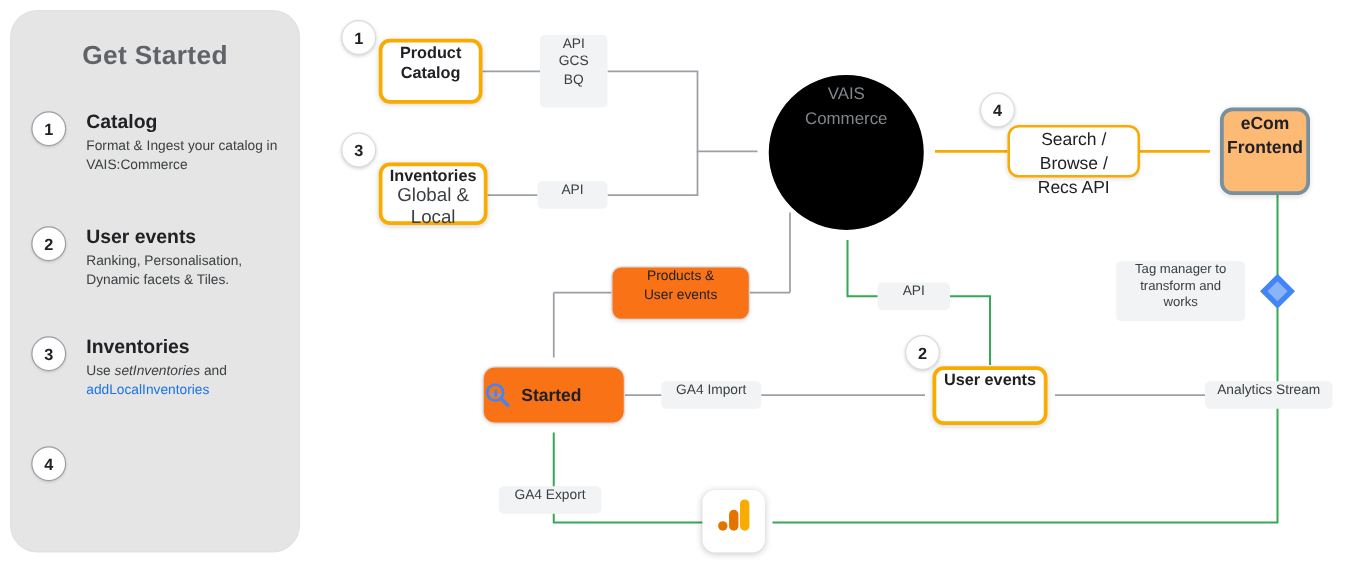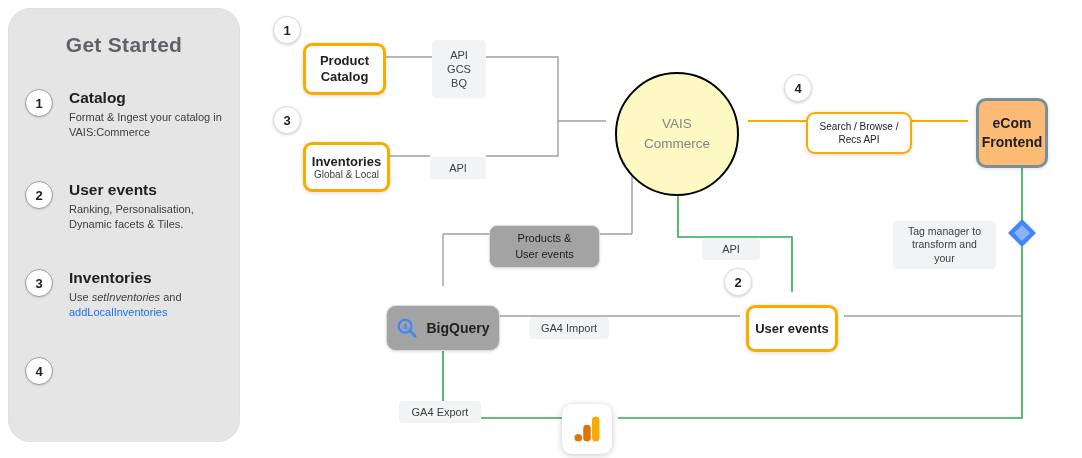"Product" .node { justify-content: center -> none; margin-top: 12px -> none }
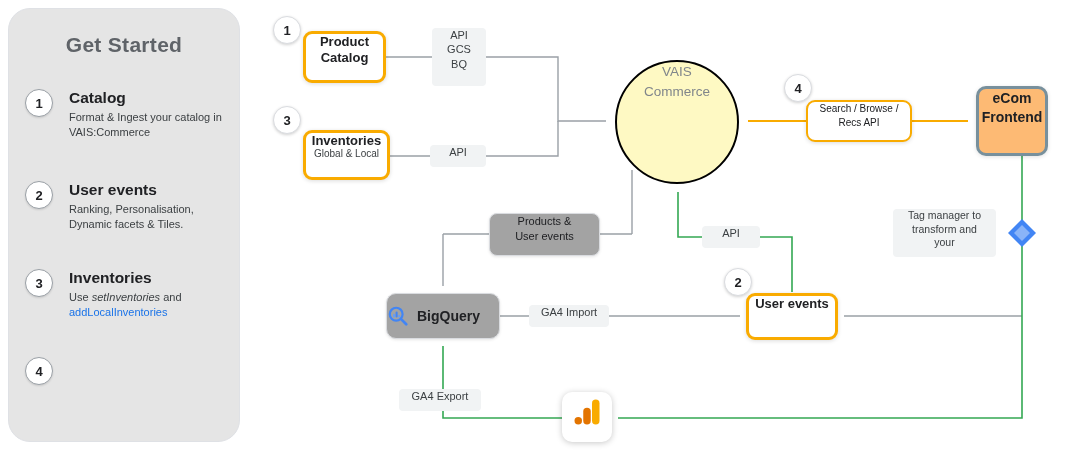"VAIS" .vais { background: #fef9c3 -> #000000; border: 2px solid #000000 -> 5px solid #000000 }
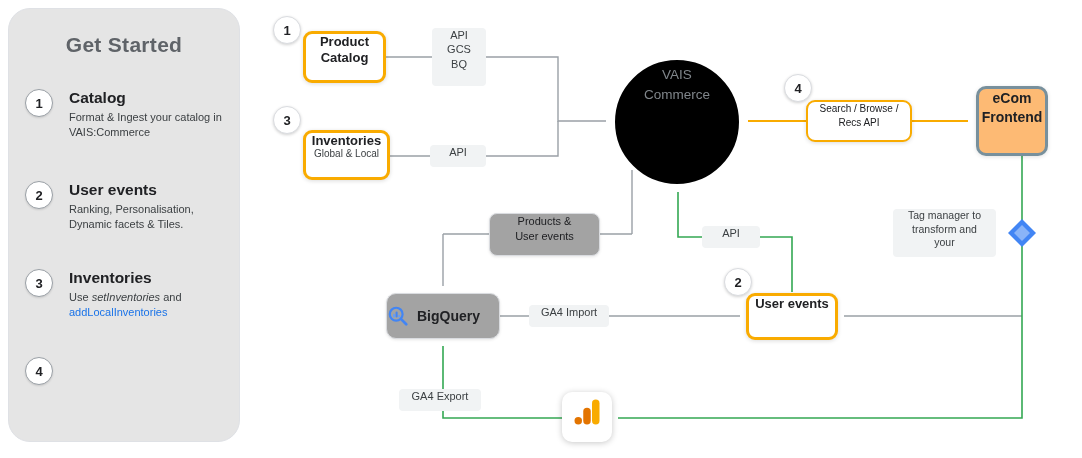"Search / Browse /" div.node { font-size: 10px -> 14px }
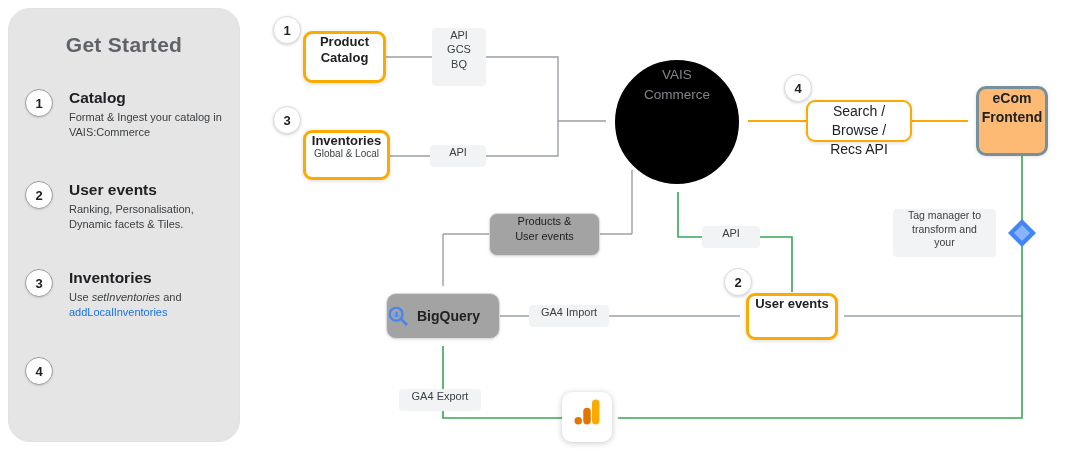"Global & Local" span { font-size: 10px -> 15px }
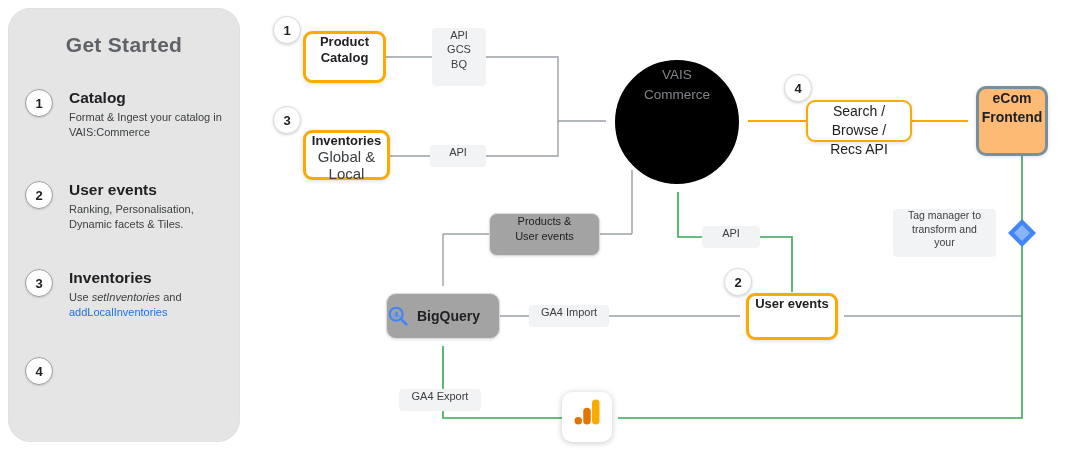"Products &" .wbox { background: #a3a3a3 -> #f97316 }
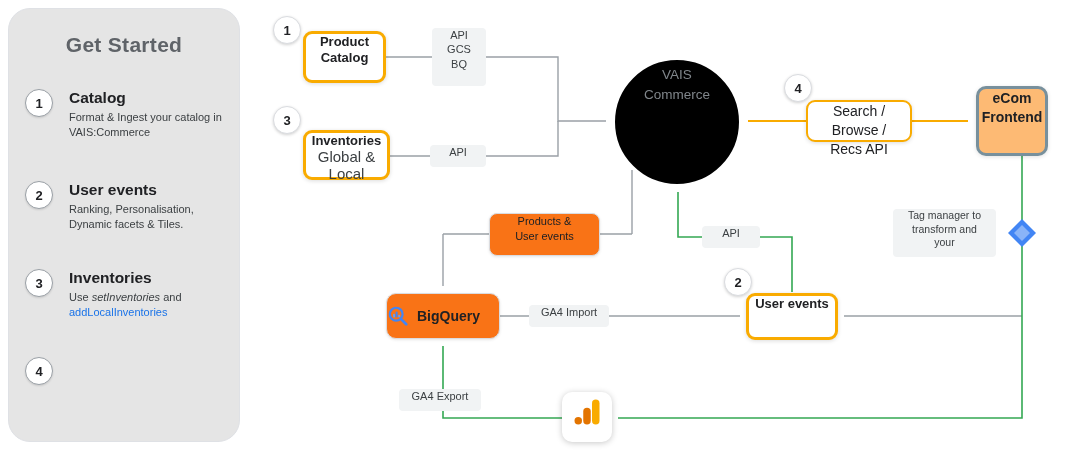"your" span { text: your -> works }
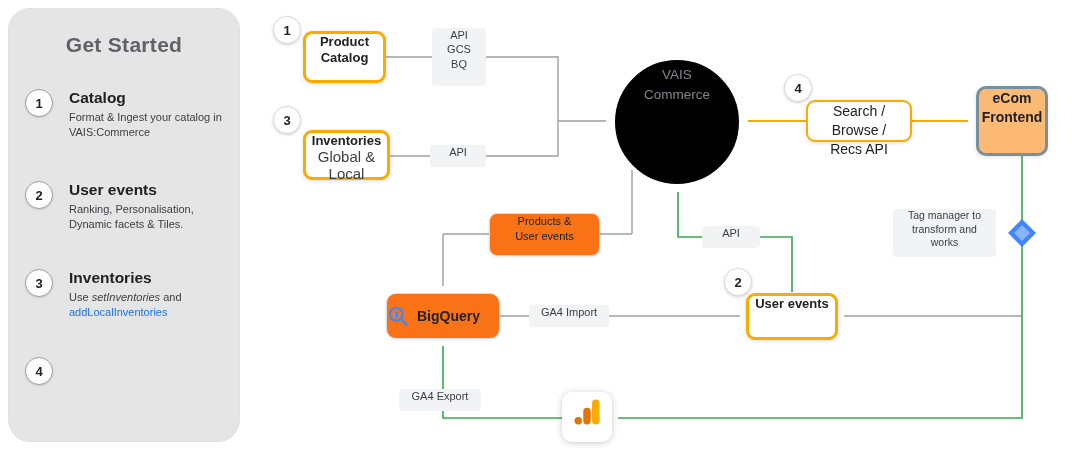"BigQuery" span { text: BigQuery -> Started }
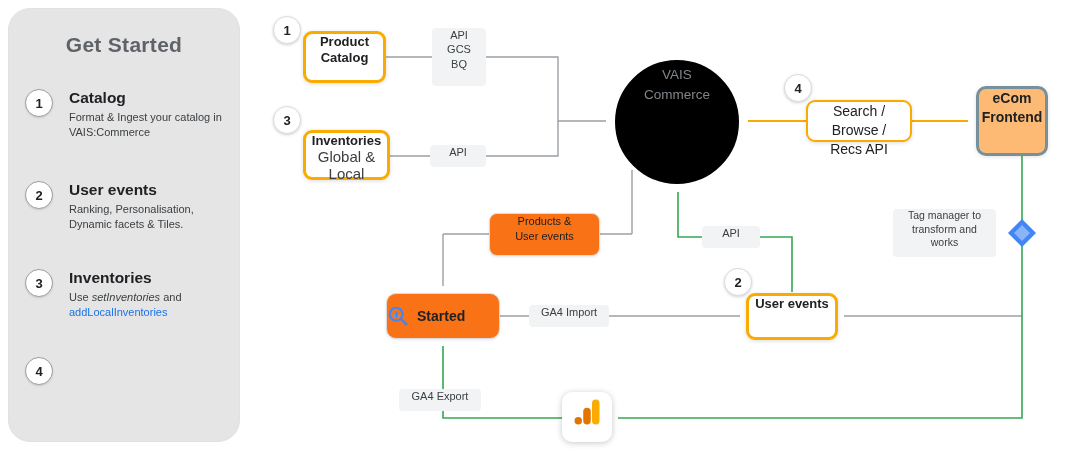"Analytics Stream" div.node { html: none -> <div>Analytics Stream</div> }
